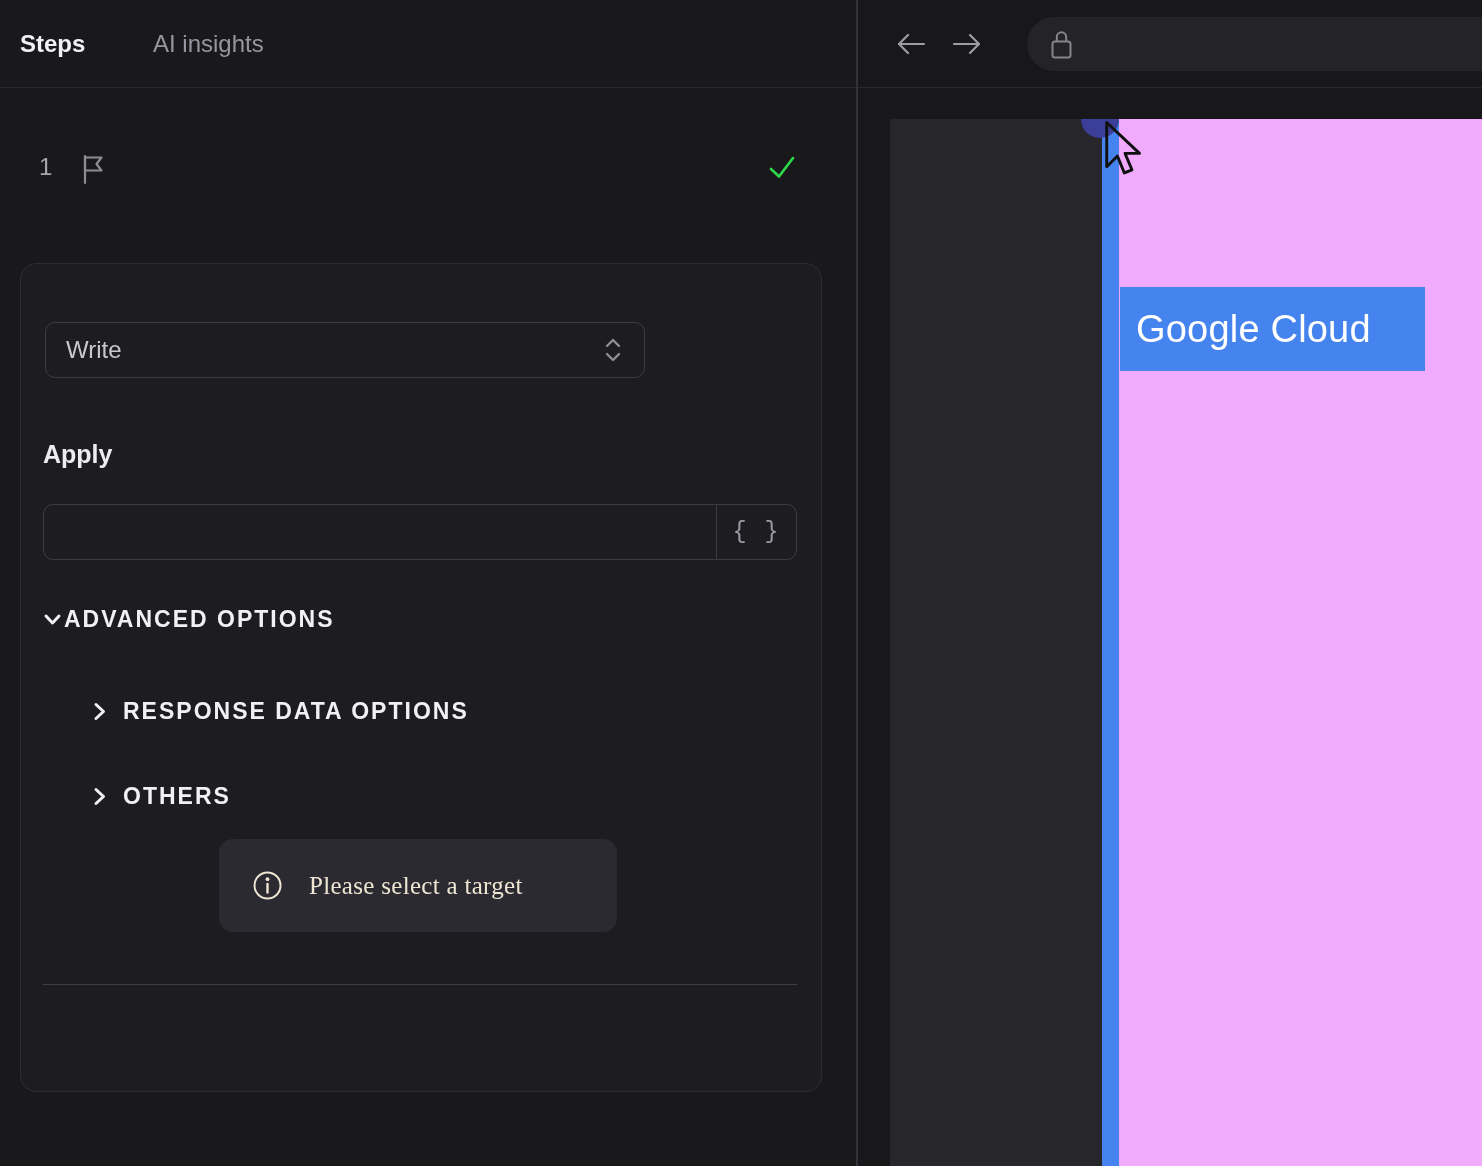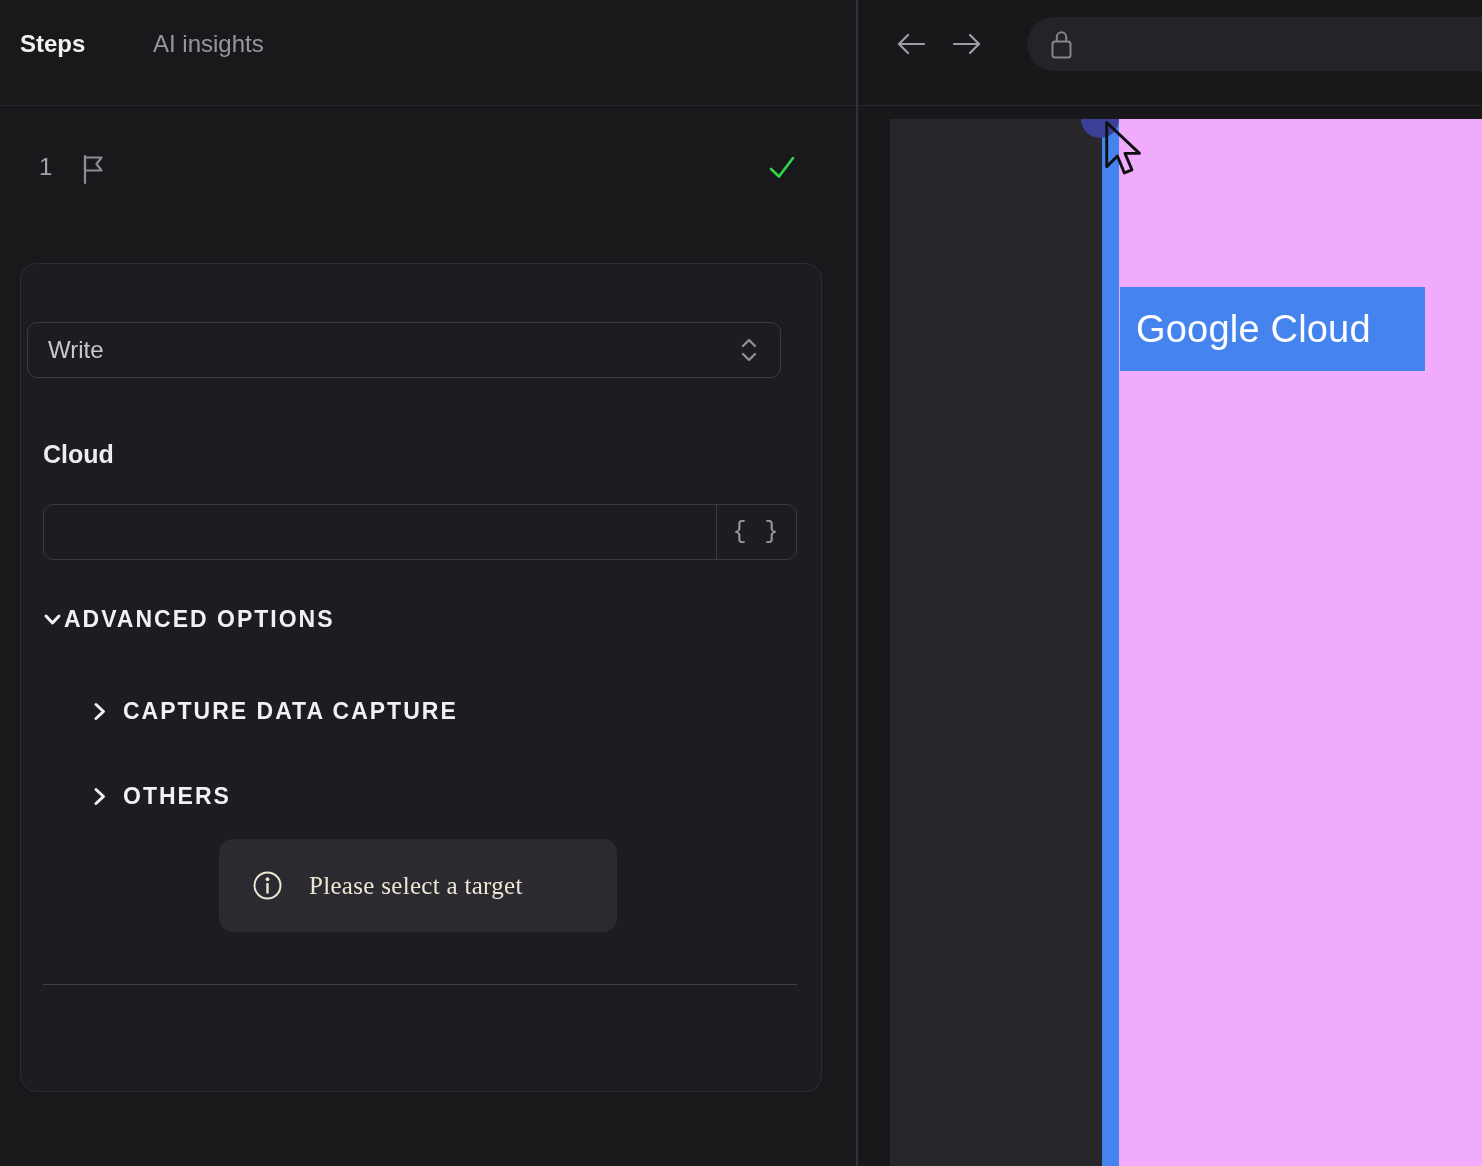"Steps" .topbar { height: 106px -> 88px }
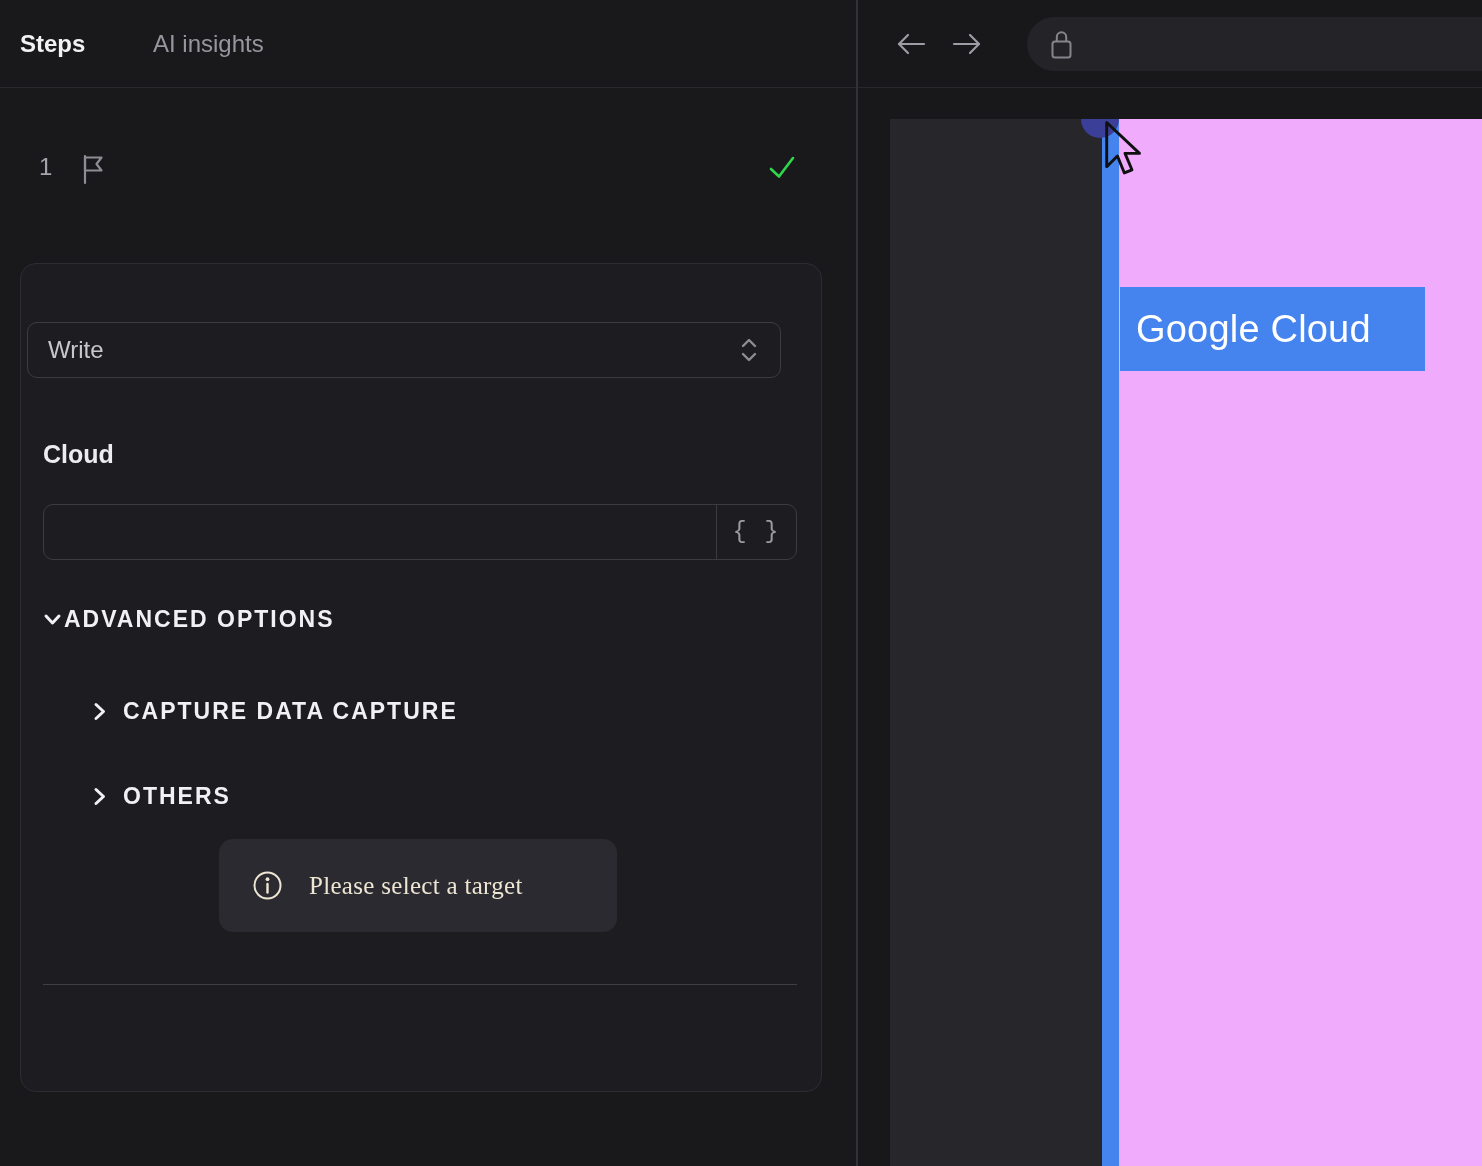"Write" .select { left: 6px -> 24px; width: 754px -> 600px }
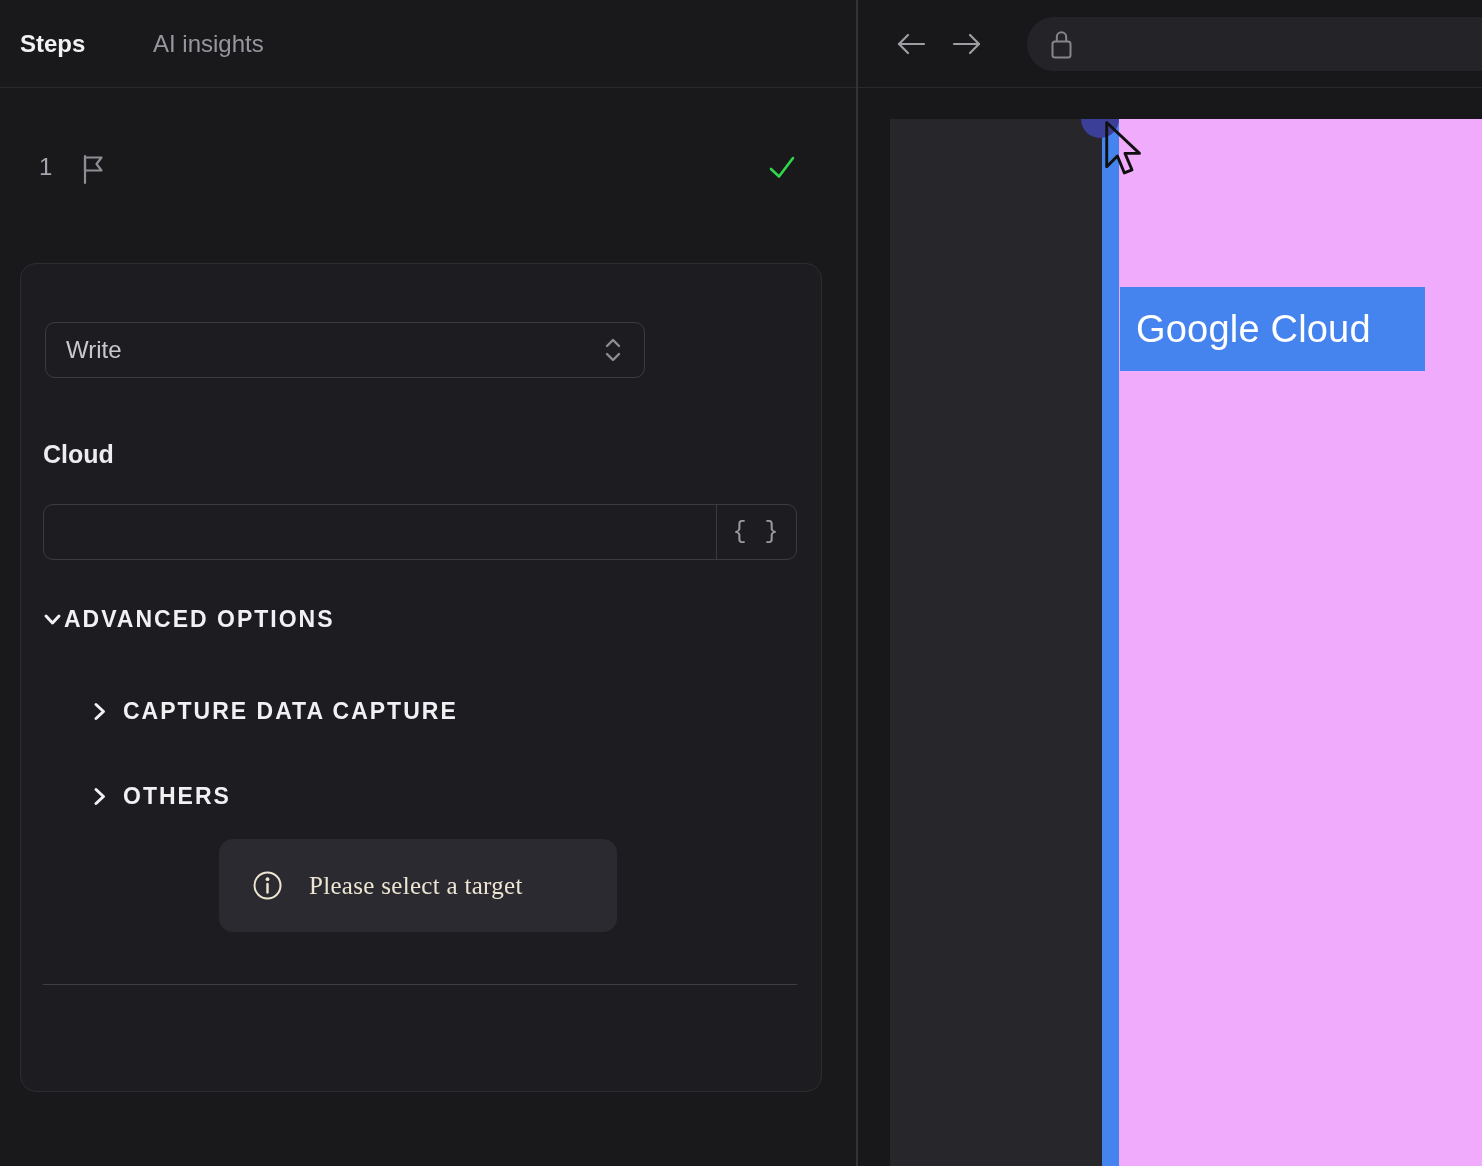"Cloud" div.field-label { text: Cloud -> Apply }
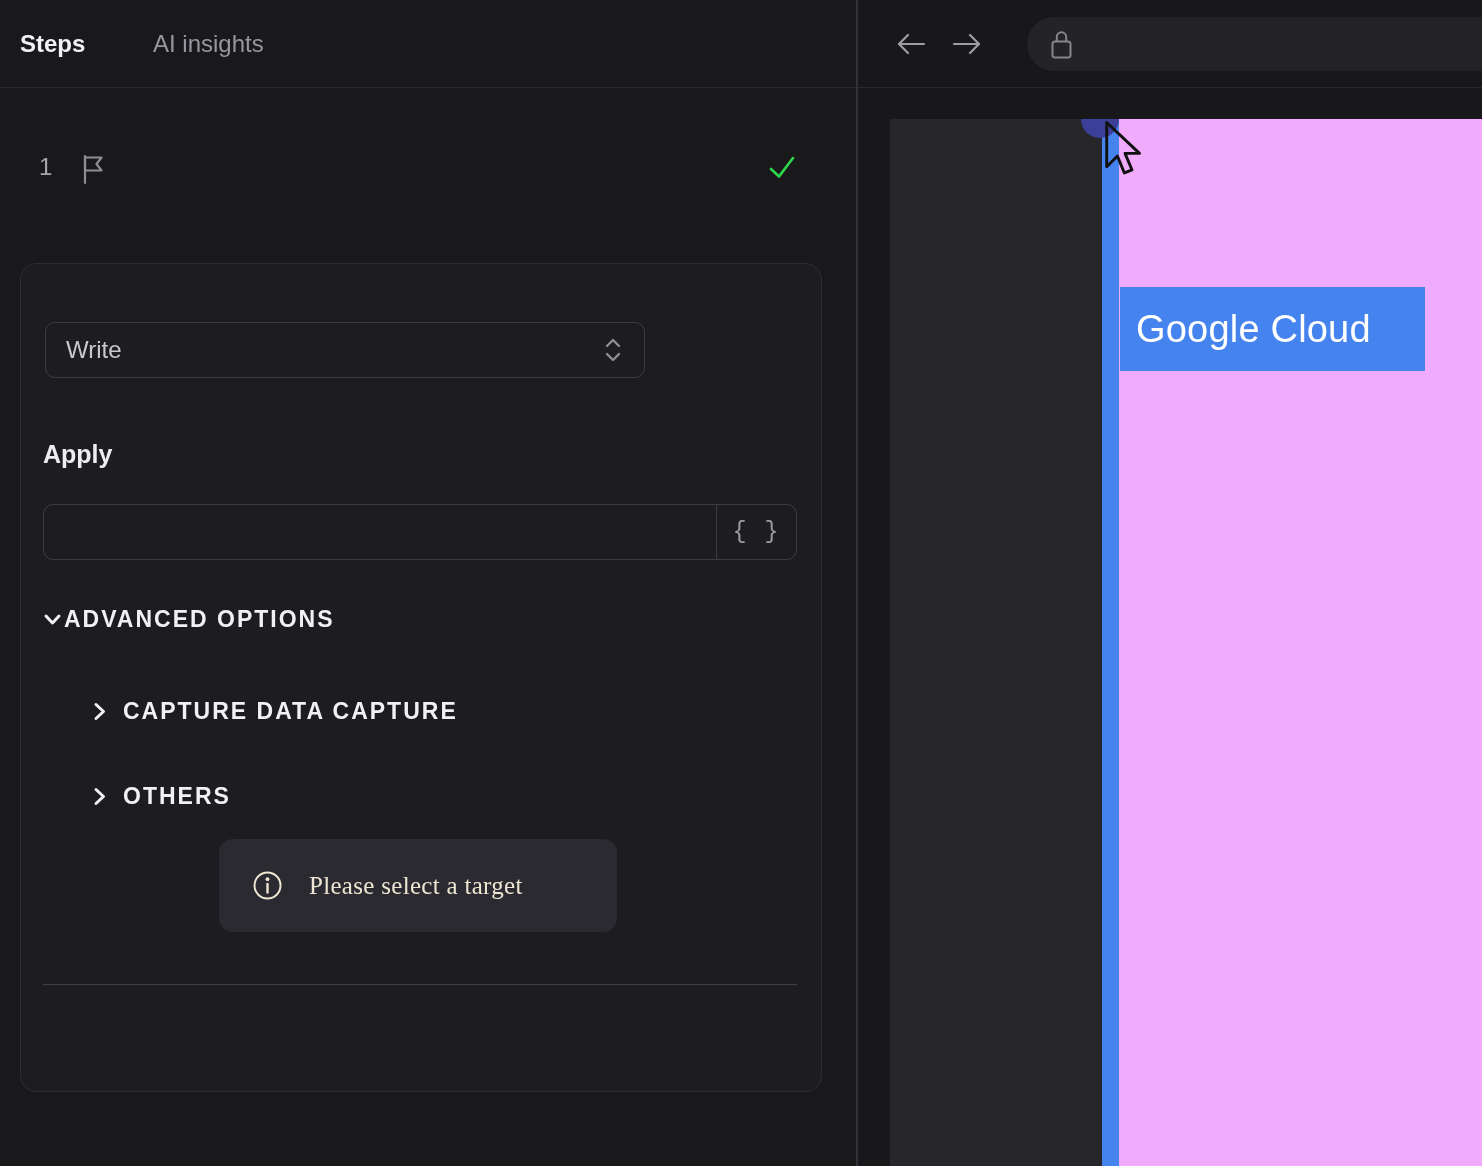"CAPTURE DATA CAPTURE" span.section-label { text: CAPTURE DATA CAPTURE -> RESPONSE DATA OPTIONS }
